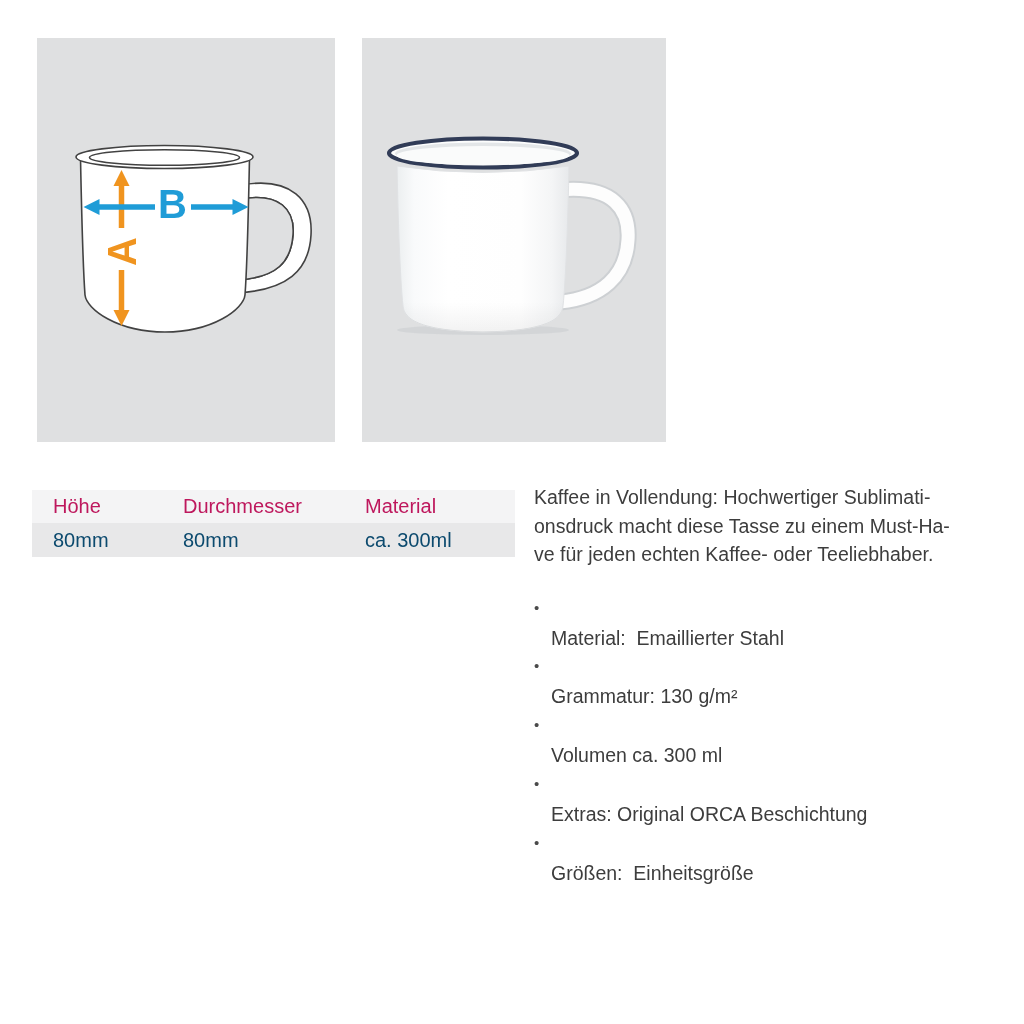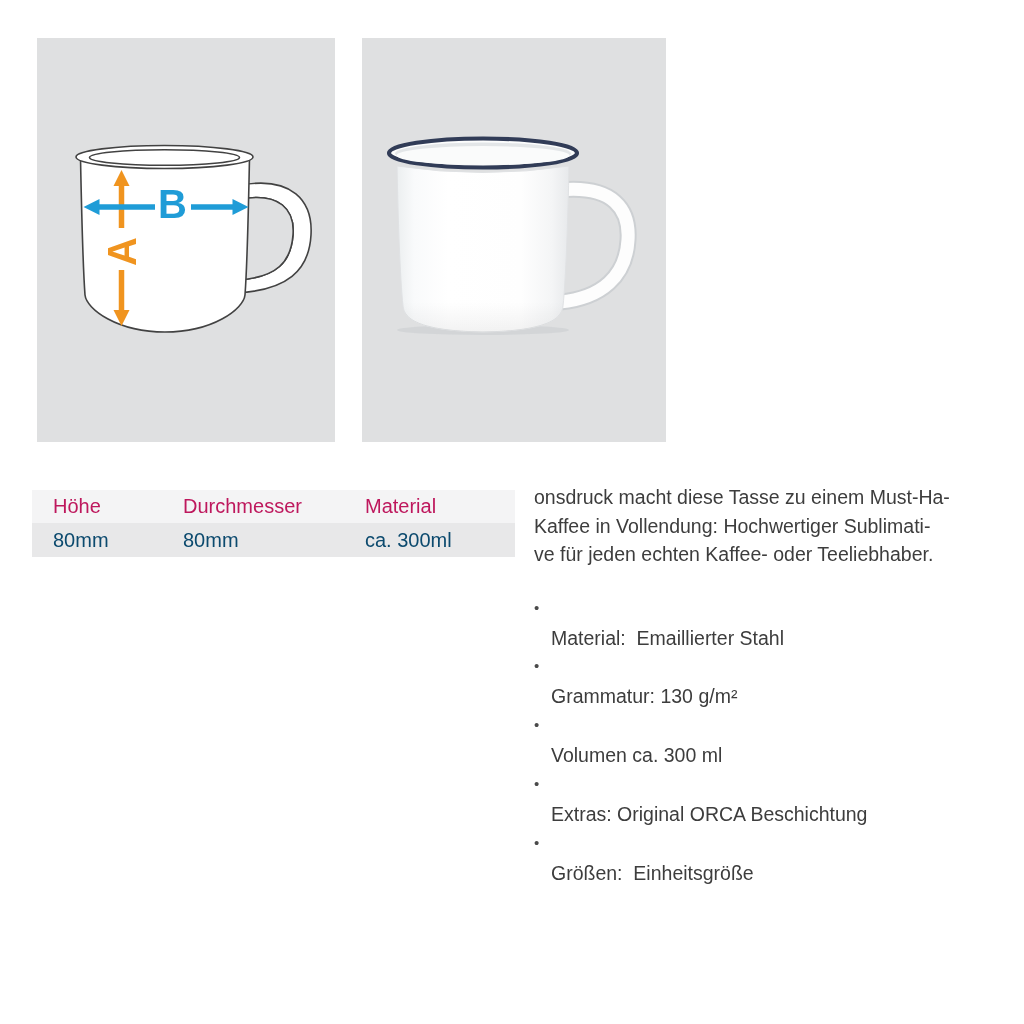"onsdruck macht diese Tasse zu" span { order: before "Kaffee in Vollendung: Hochwertiger" -> after "Kaffee in Vollendung: Hochwertiger" }
